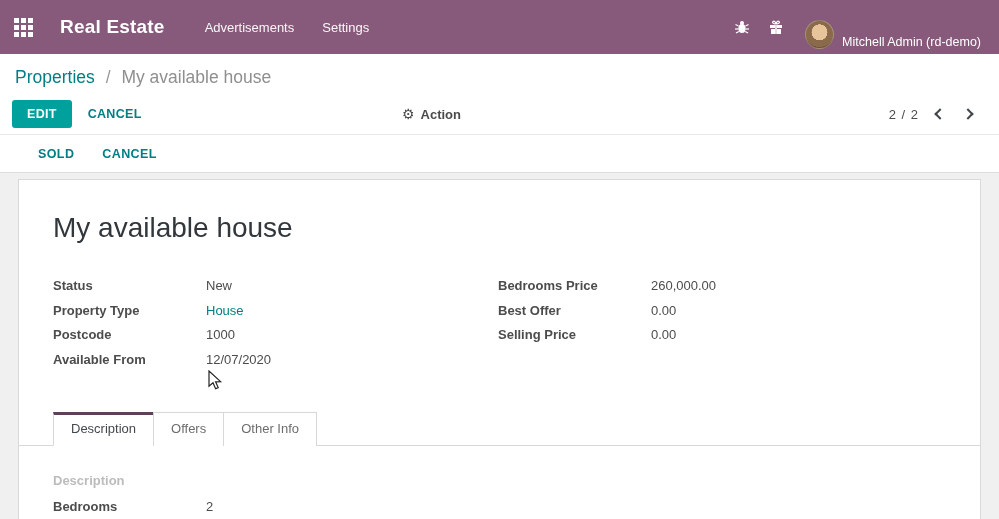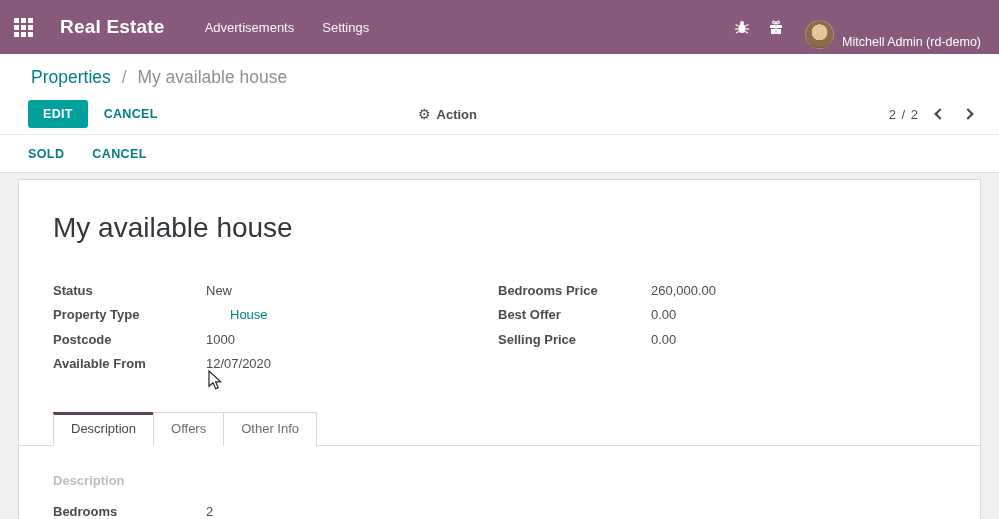"Properties / My available house" .control-panel { padding-left: 16px -> none }
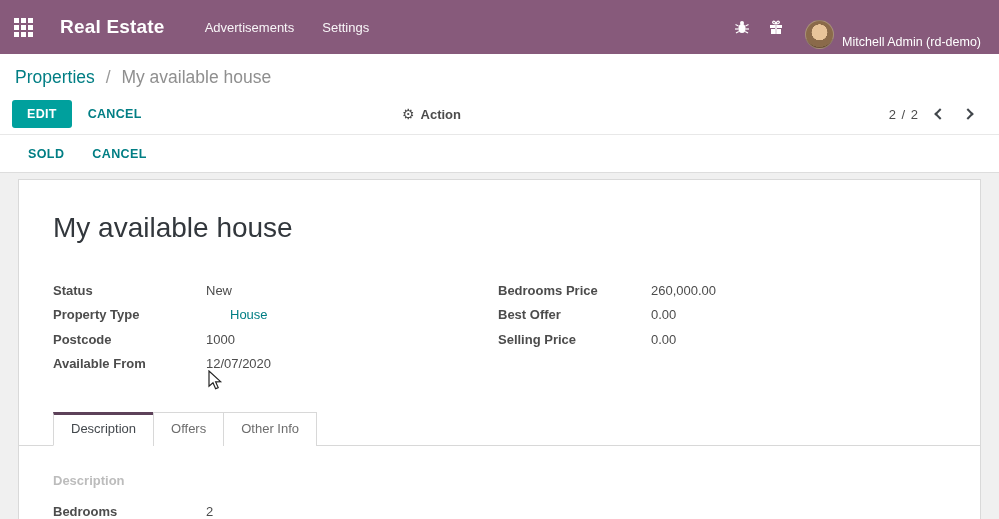"SOLD" .statusbar { padding-left: 28px -> 38px }
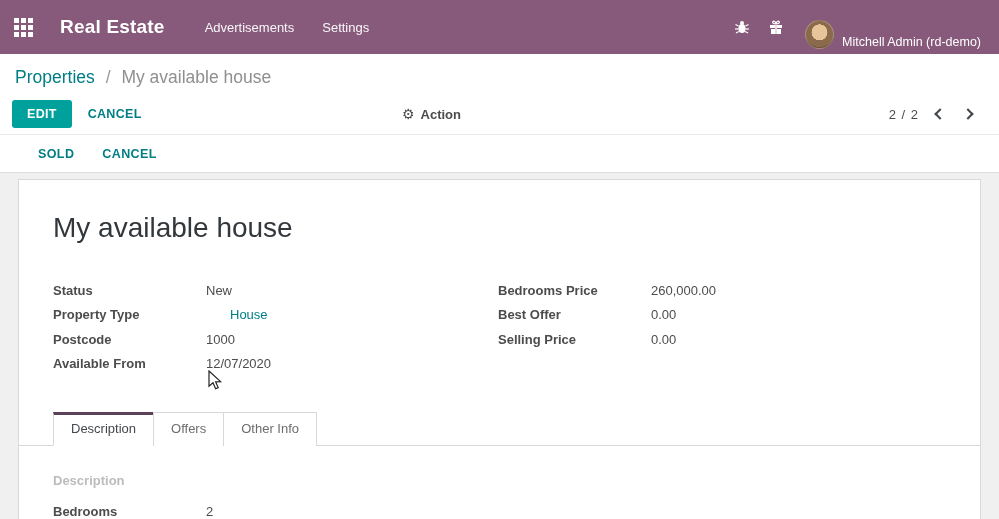"Status" .frow { align-items: center -> none }
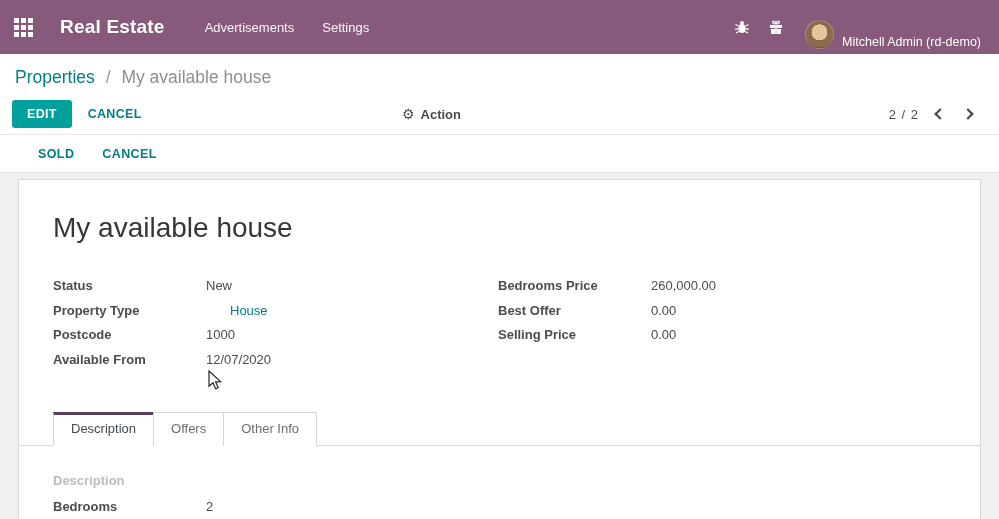"House" .fvalue.link { margin-left: 24px -> none }
